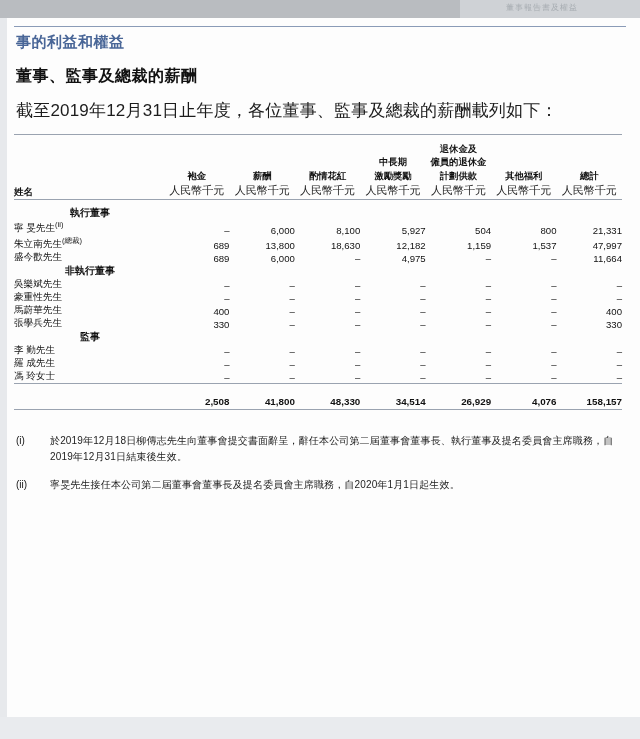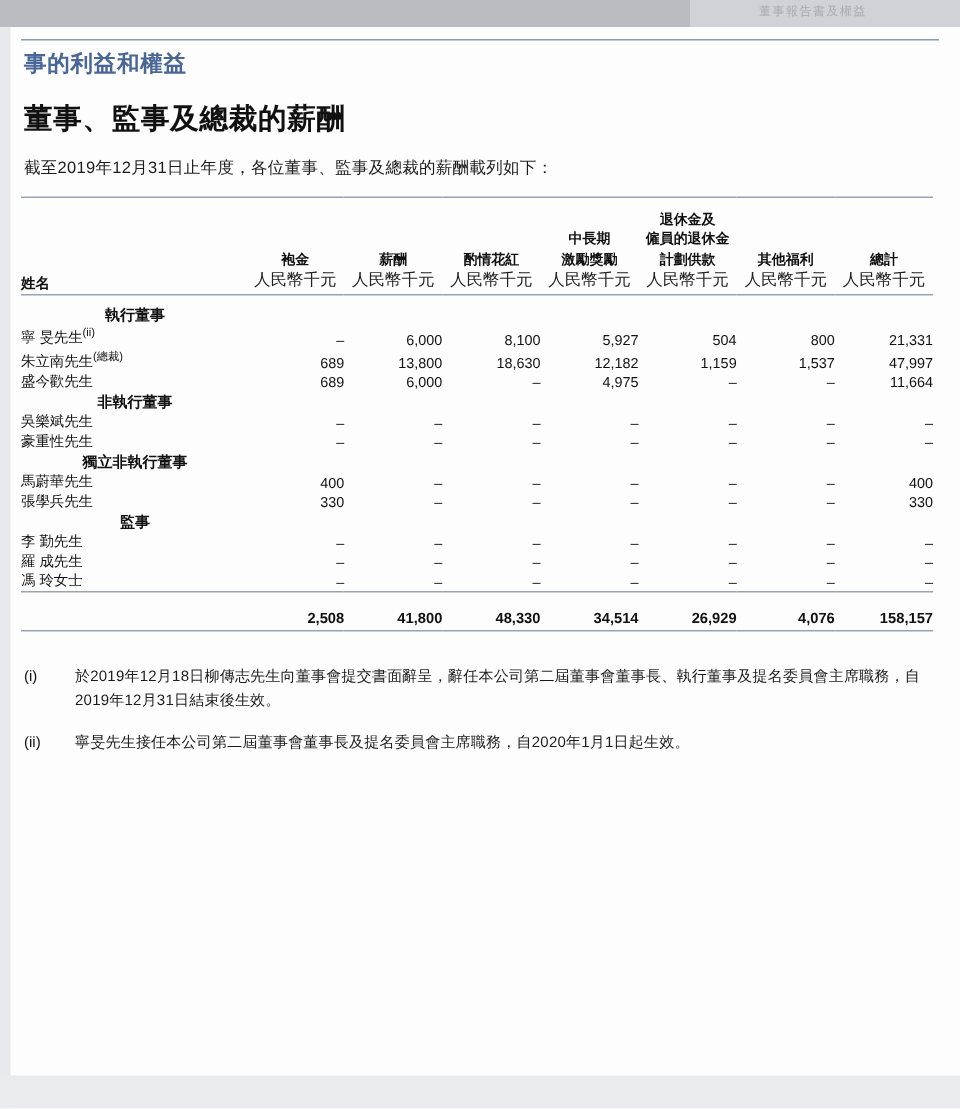"董事、監事及總裁的薪酬" .section-title { font-size: 19px -> 16px }
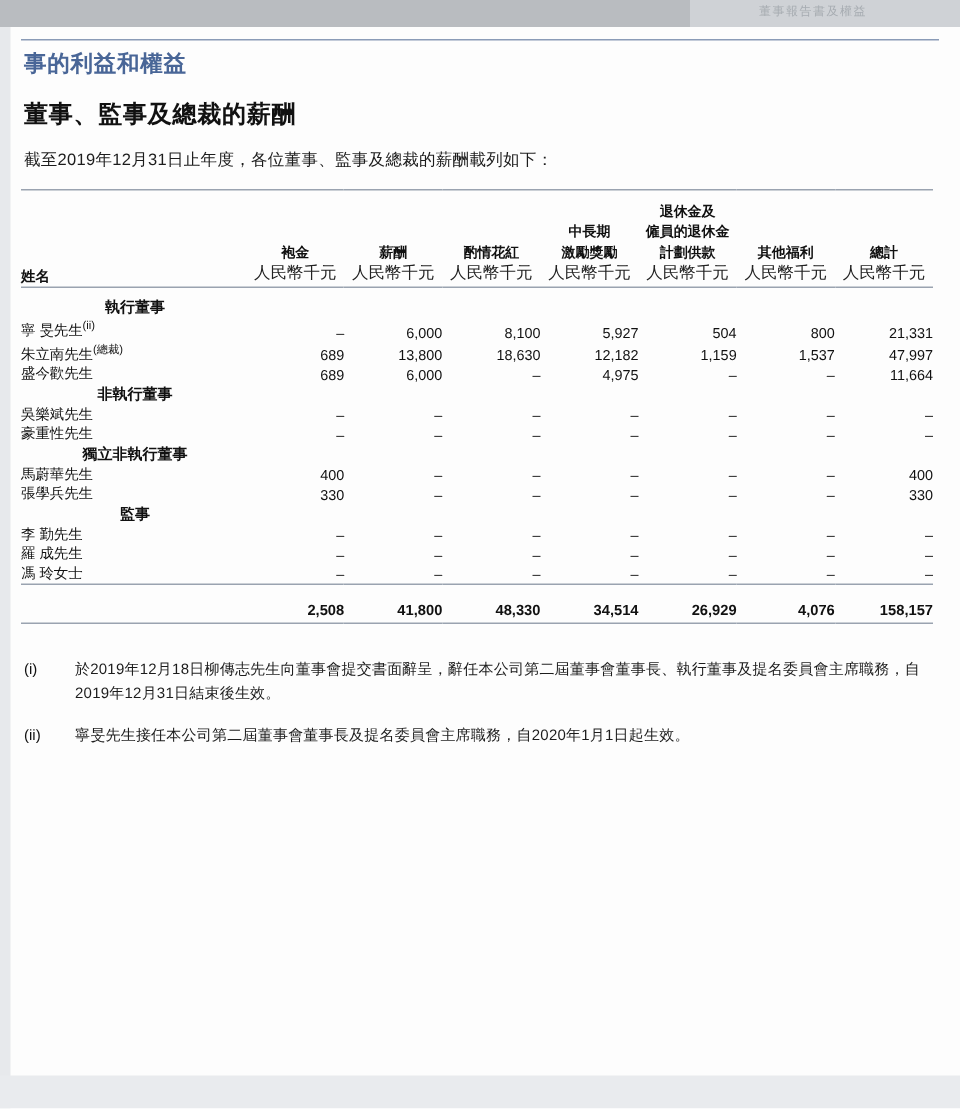"截至2019年12月31日止年度，各位董事、監事及總裁的薪酬載列如下：" .intro { font-size: 11px -> 17px }
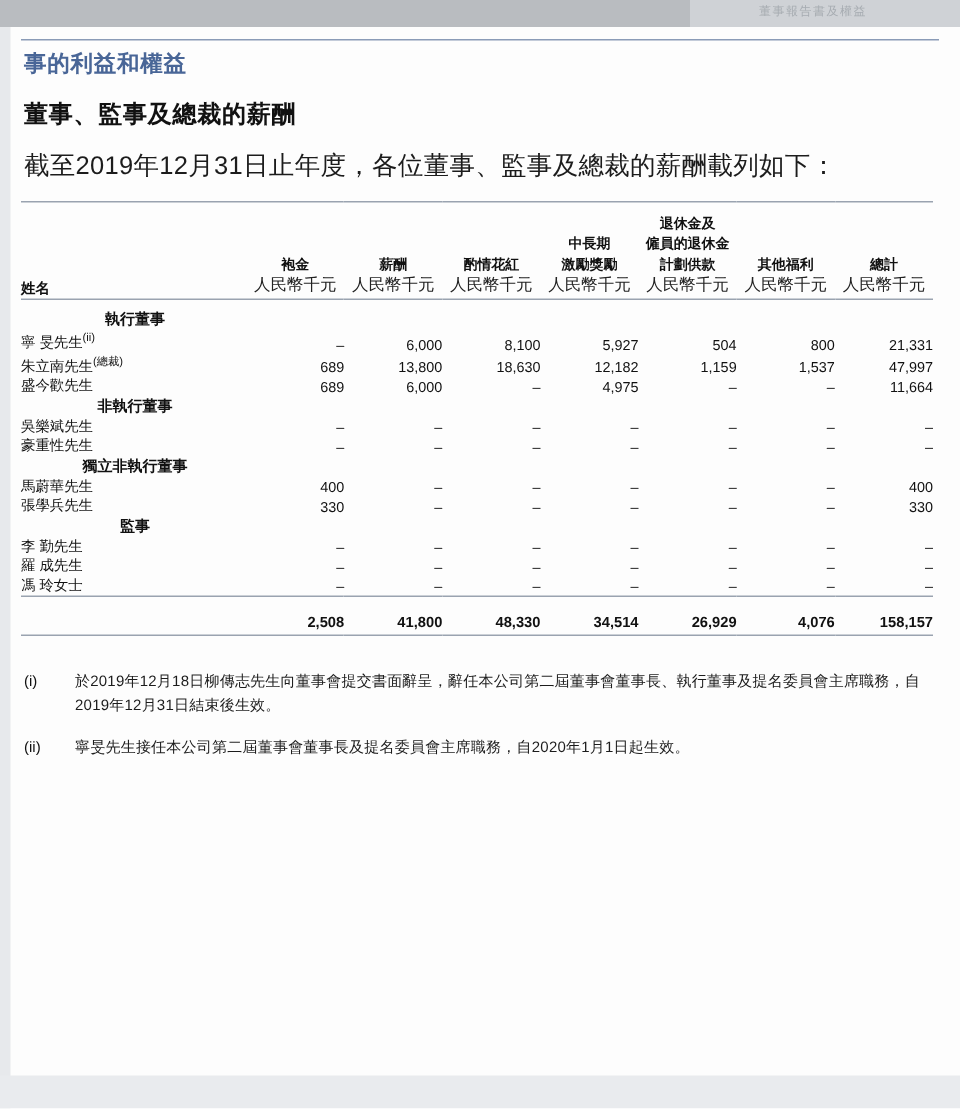"獨立非執行董事" tr.grp { html: <tr> <td>獨立非執行董事</td> <td></td> </tr> -> none }
